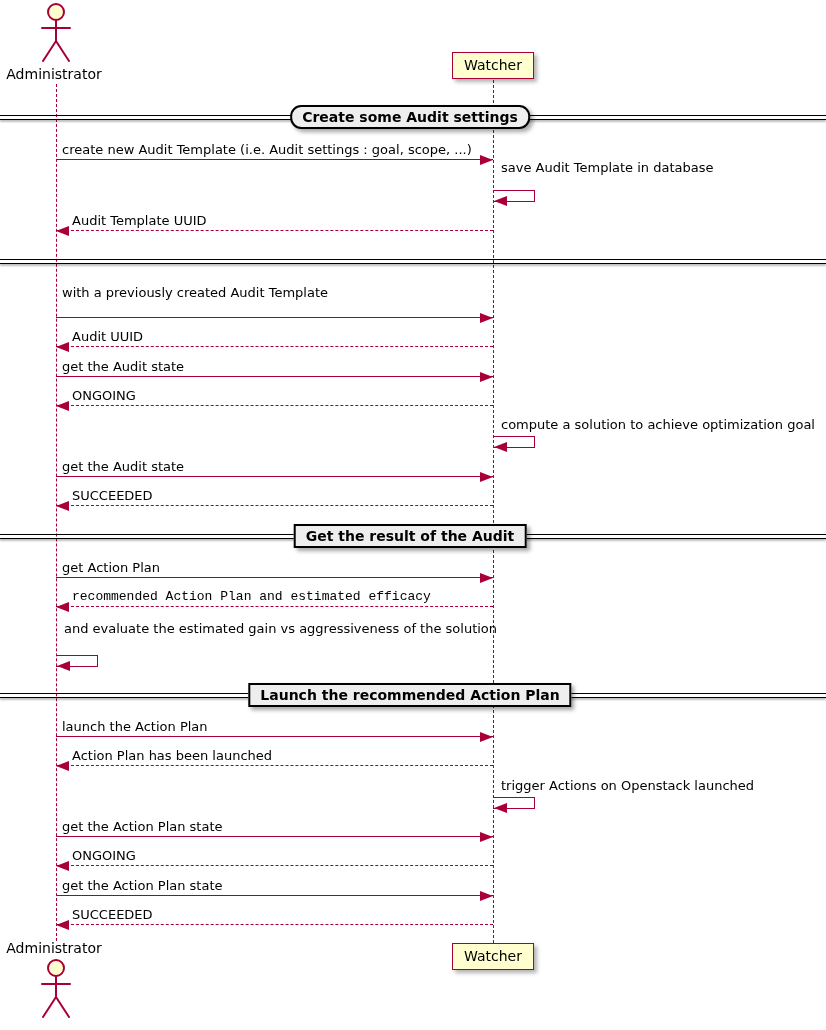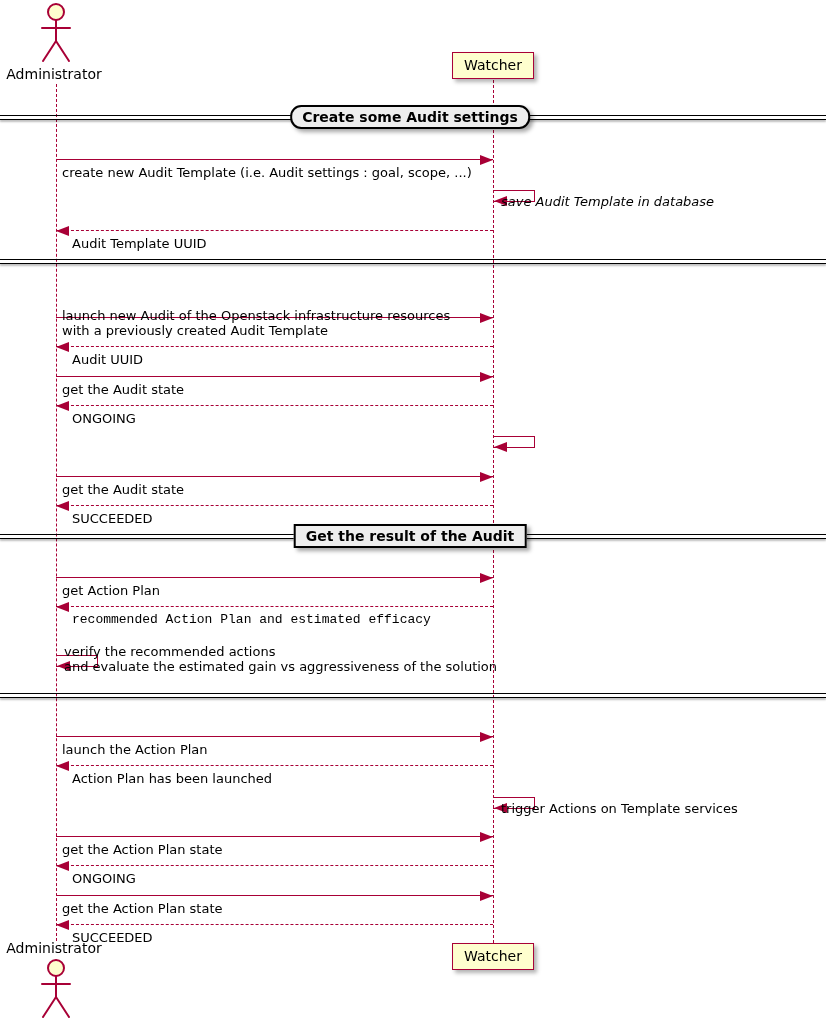"create new Audit Template (i.e." .msg-text { margin-top: 23px -> none }
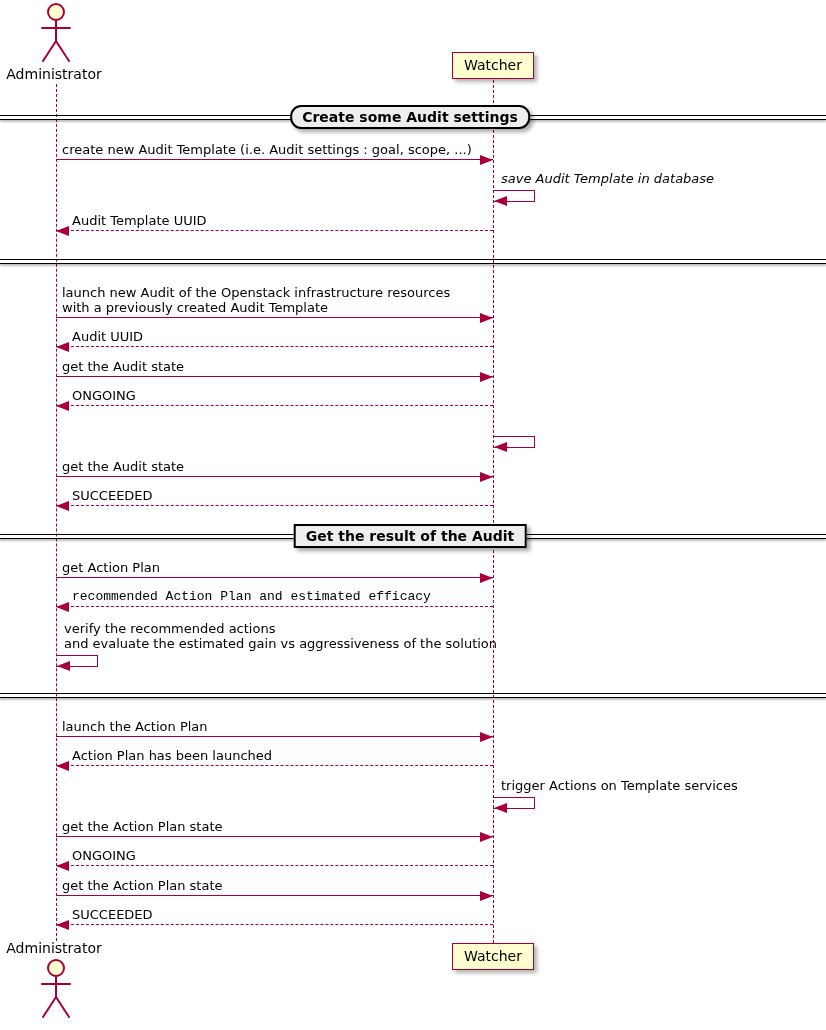"save Audit Template in database" div.abs { font-style: italic -> none; top: 171px -> 160px }
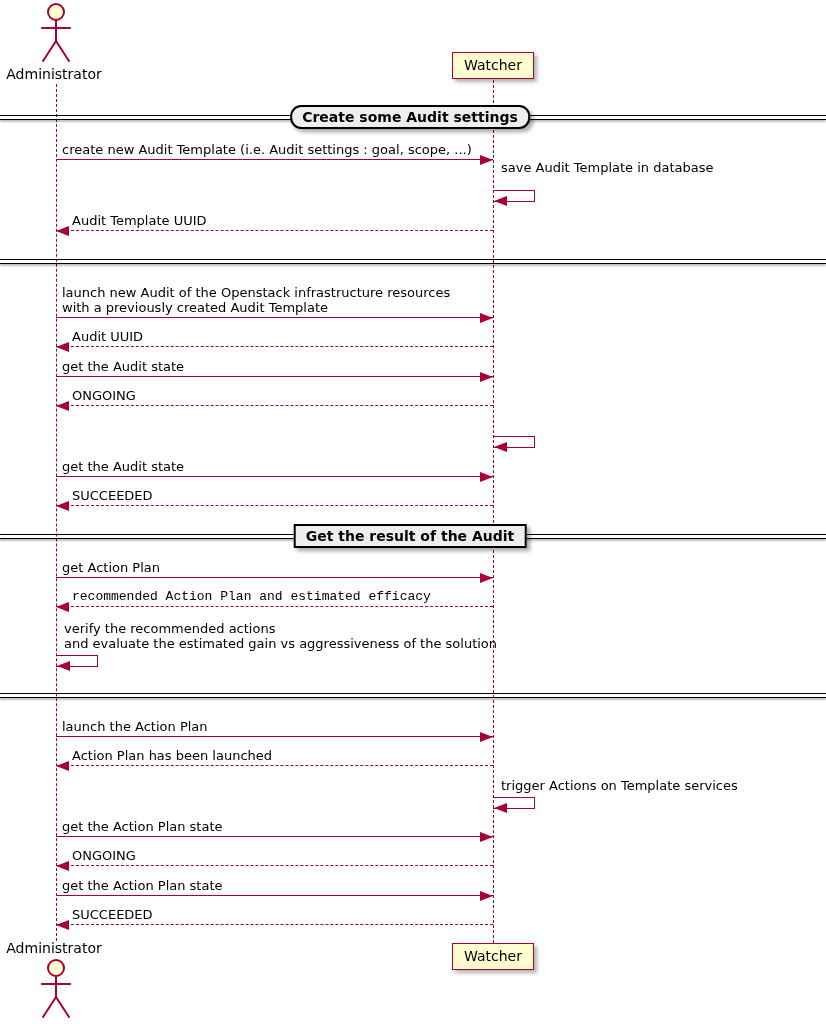"launch new Audit of the" div { html: <div>launch new Audit of the Openstack infrastructure resources</div> -> none }
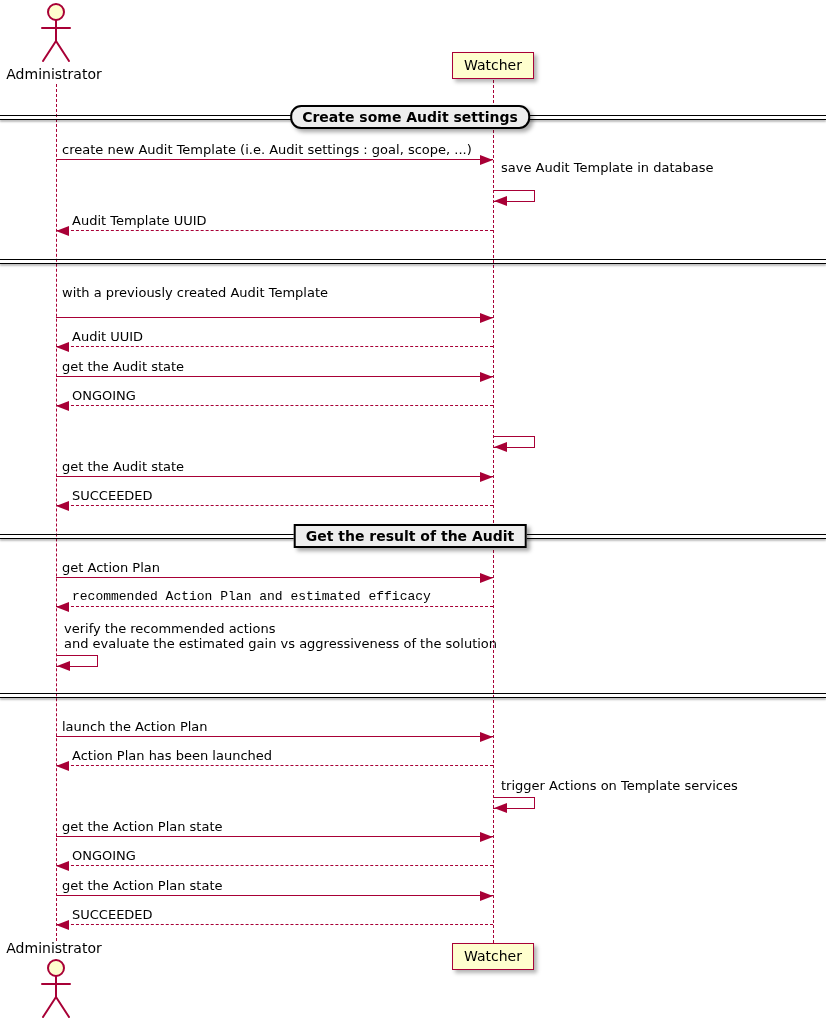"compute a solution to achieve" div.abs { html: none -> <div> <div>compute a solution to achieve optimization goal</div> </div> }
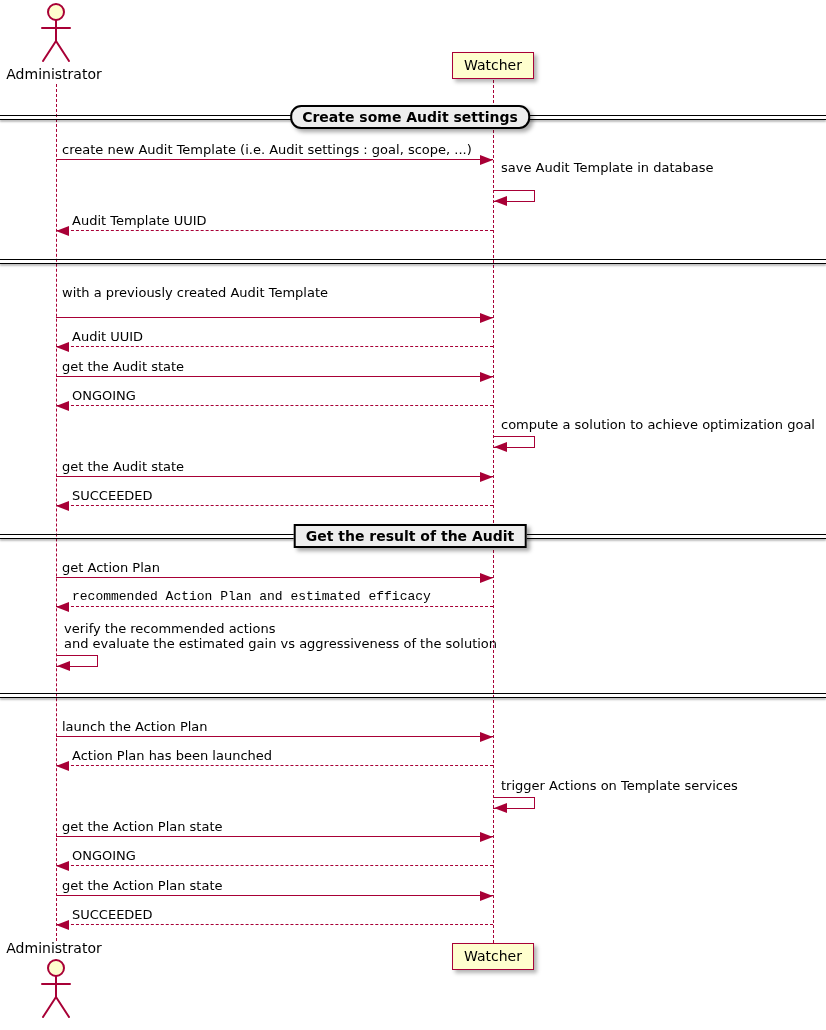"verify the recommended actions" div { html: <div>verify the recommended actions</div> -> none }
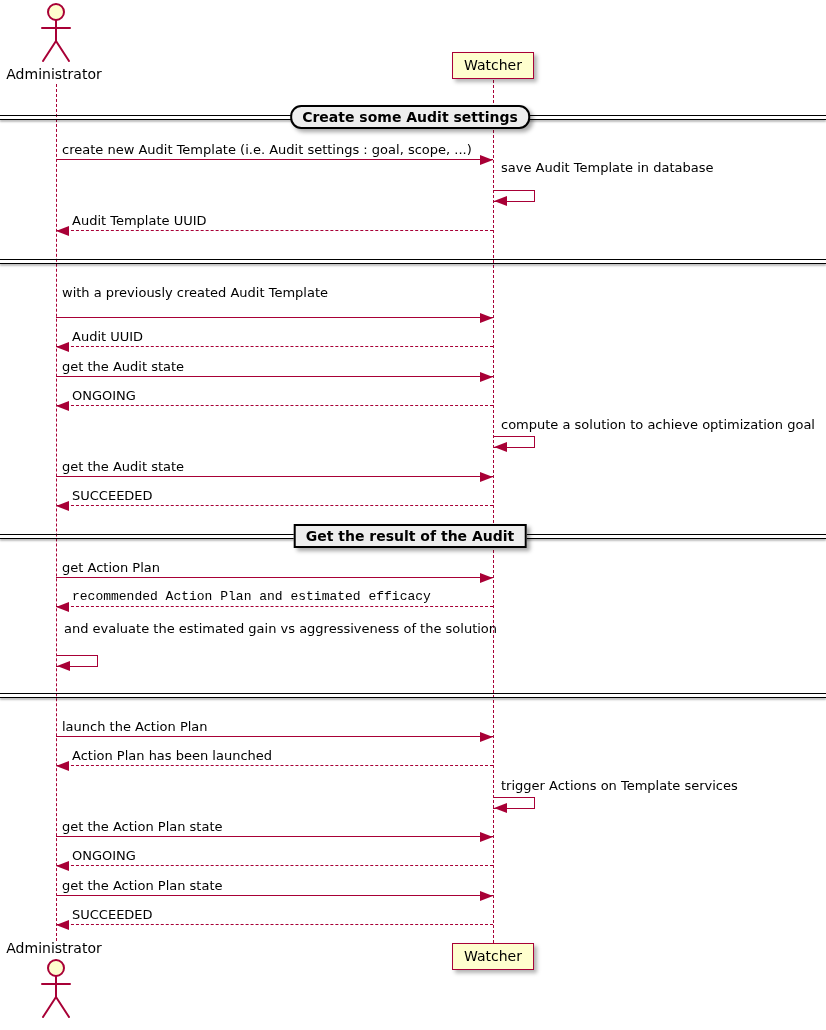"Launch the recommended Action Plan" div.abs { html: none -> <div>Launch the recommended Action Plan</div> }
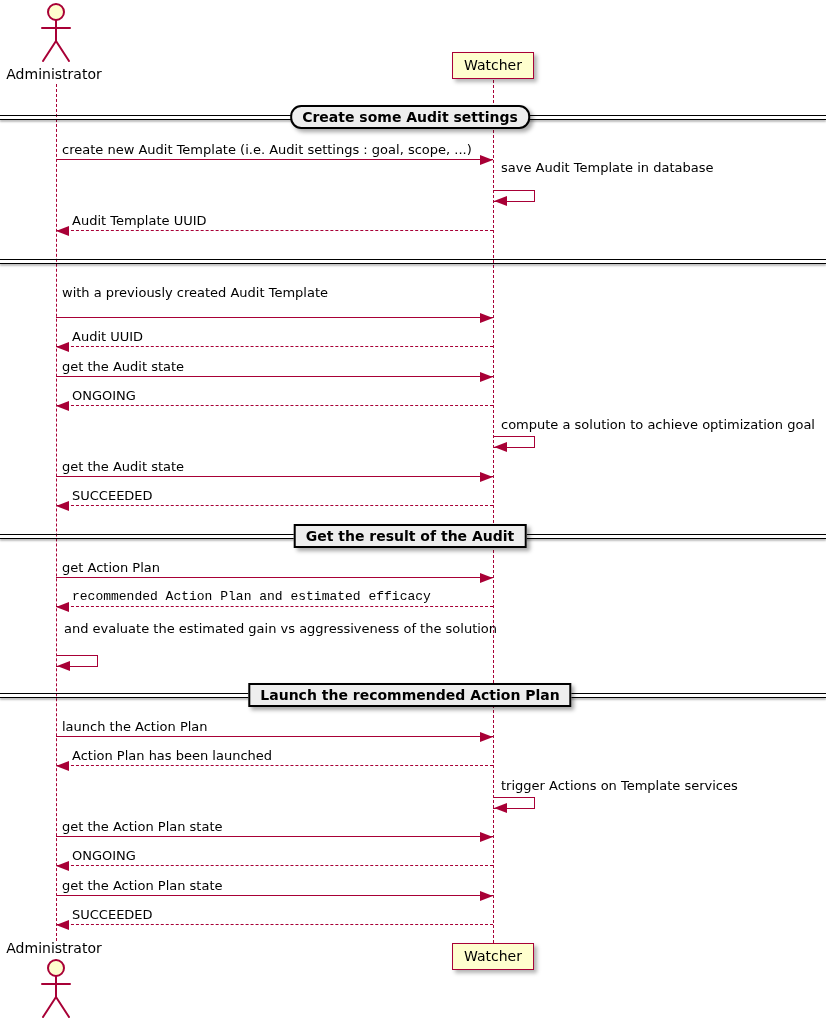"trigger Actions on Template services" div { text: Template services -> Openstack launched }
